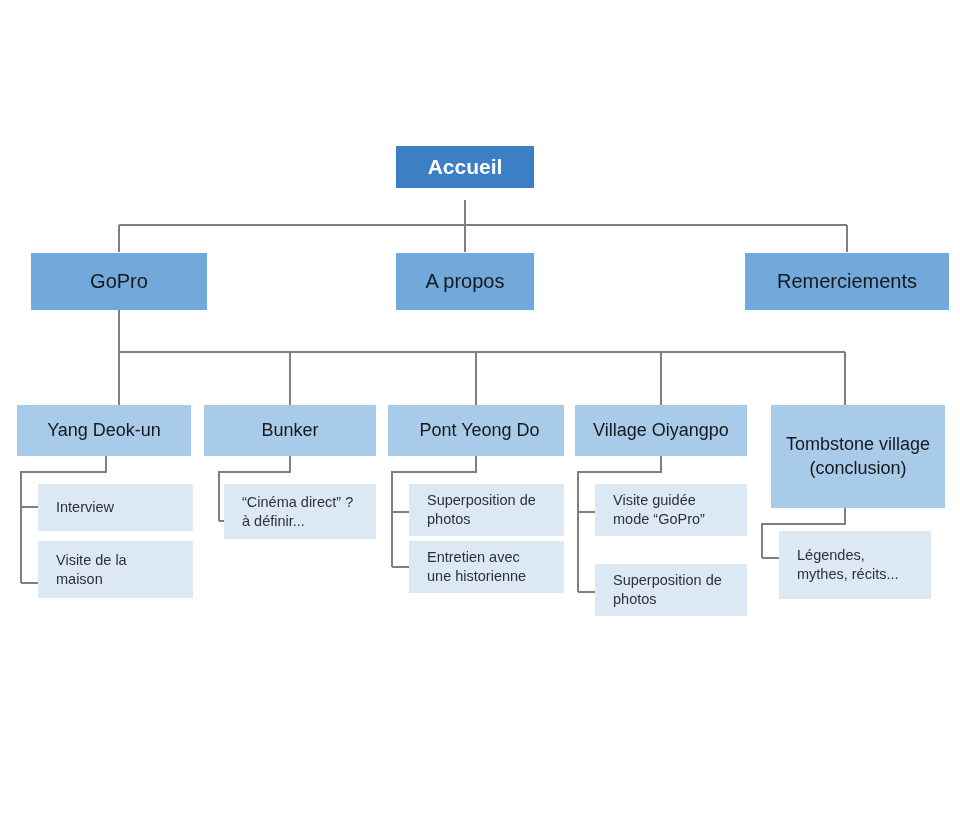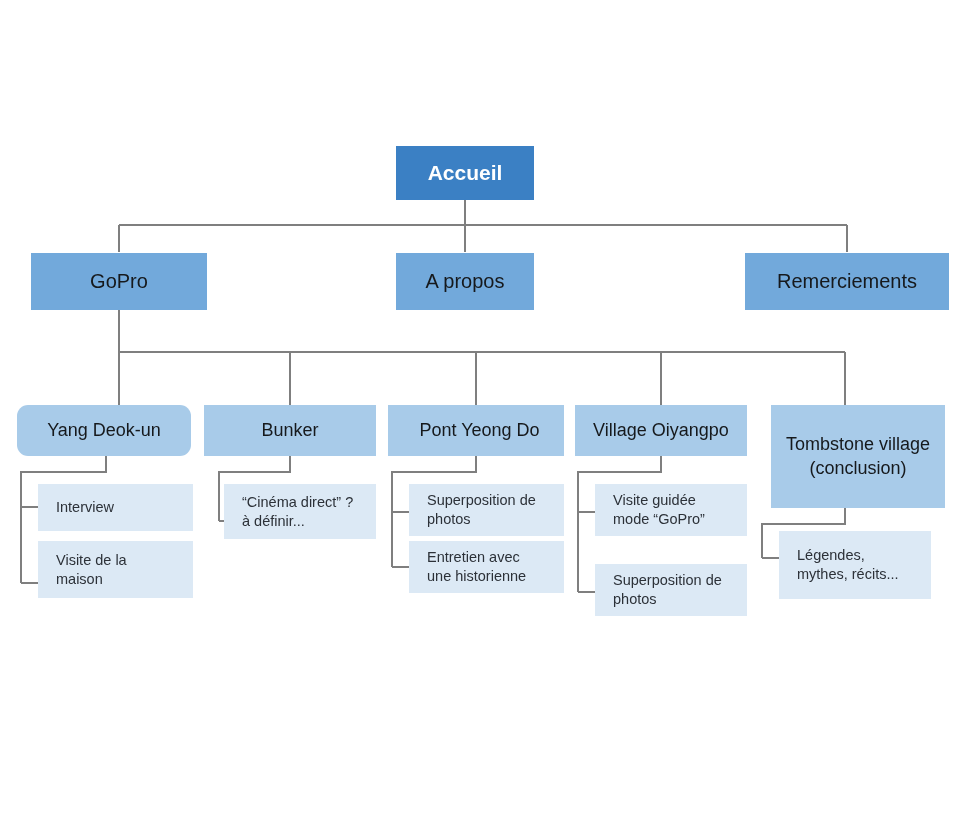"Accueil" div.node { height: 54px -> 42px }
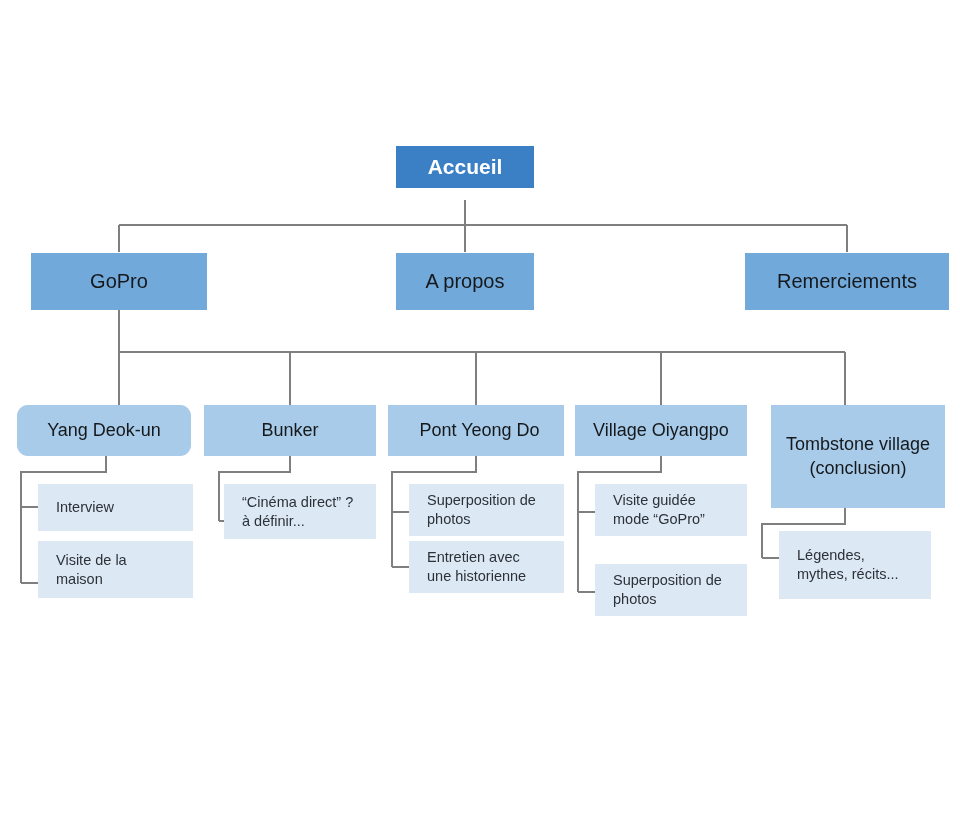"Yang Deok-un" div.node { border-radius: 11px -> none }
